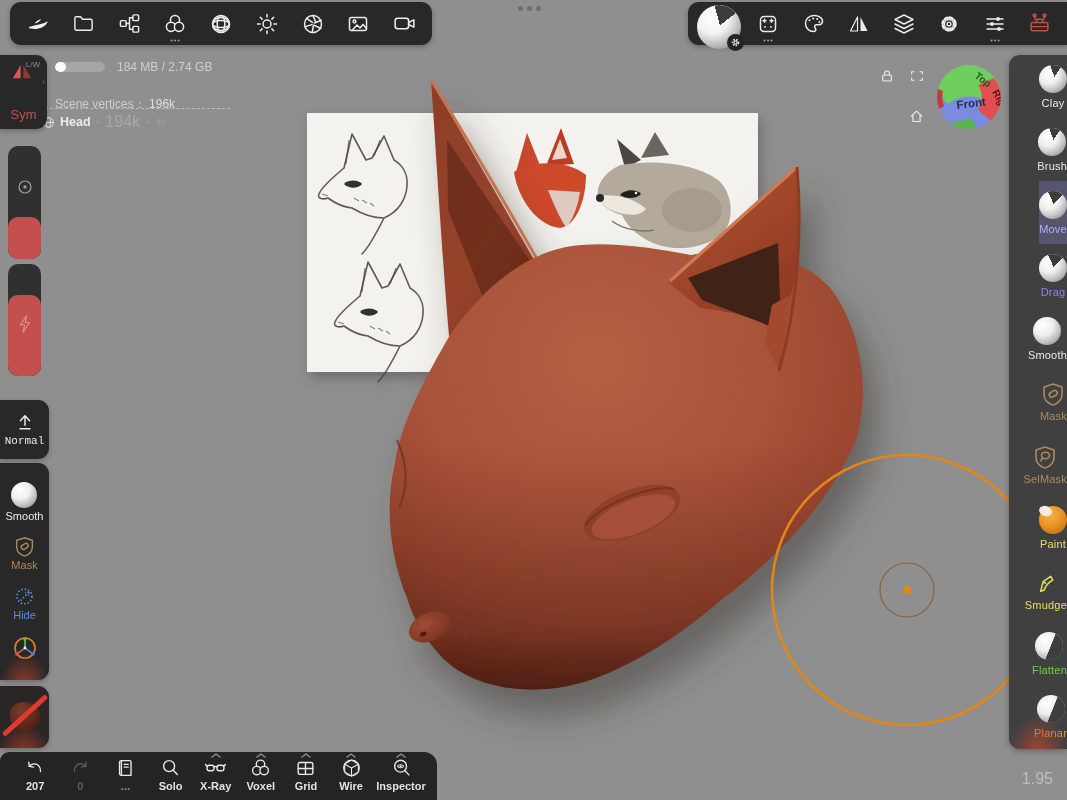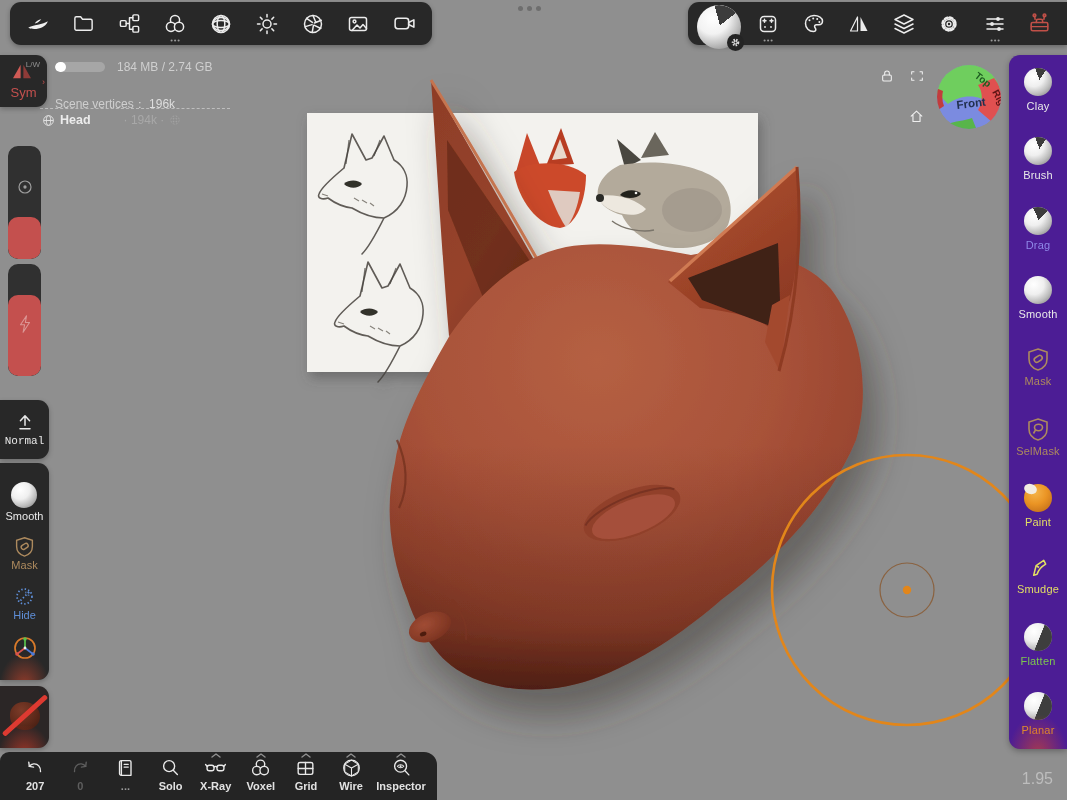"L/W" #sym-btn { height: 52px -> 74px }
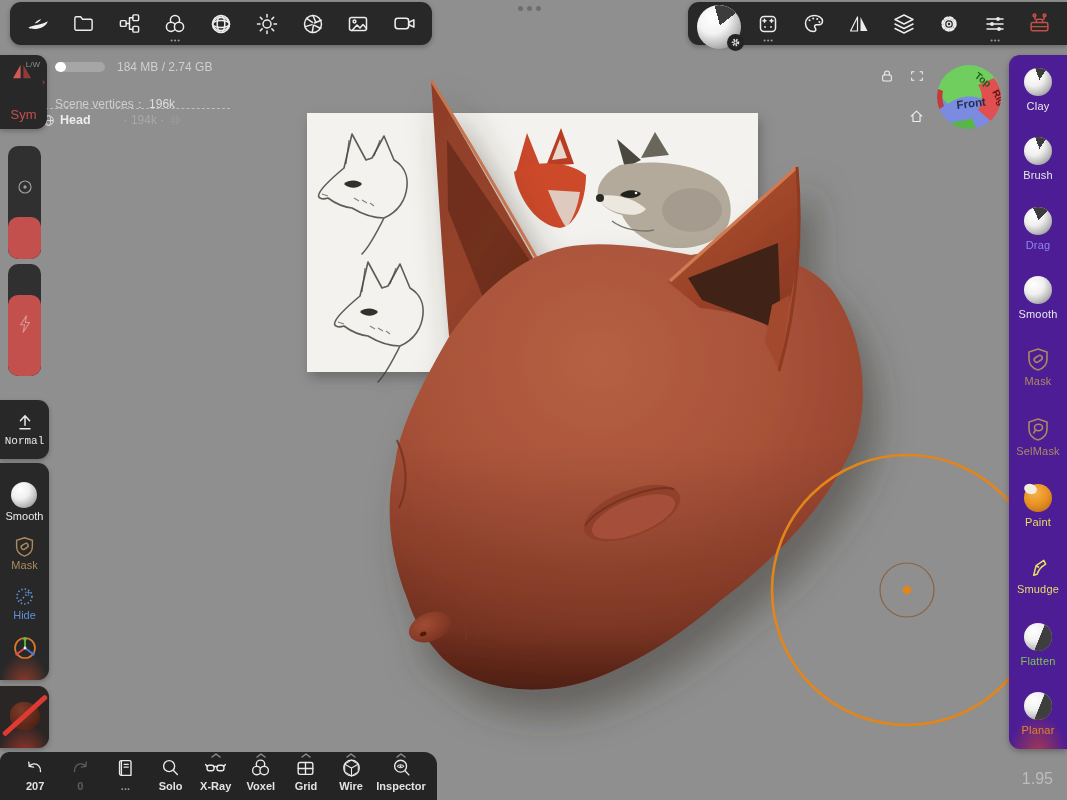"Clay" #right-sidebar { align-items: none -> flex-end; background: #4c1d95 -> #404040 }
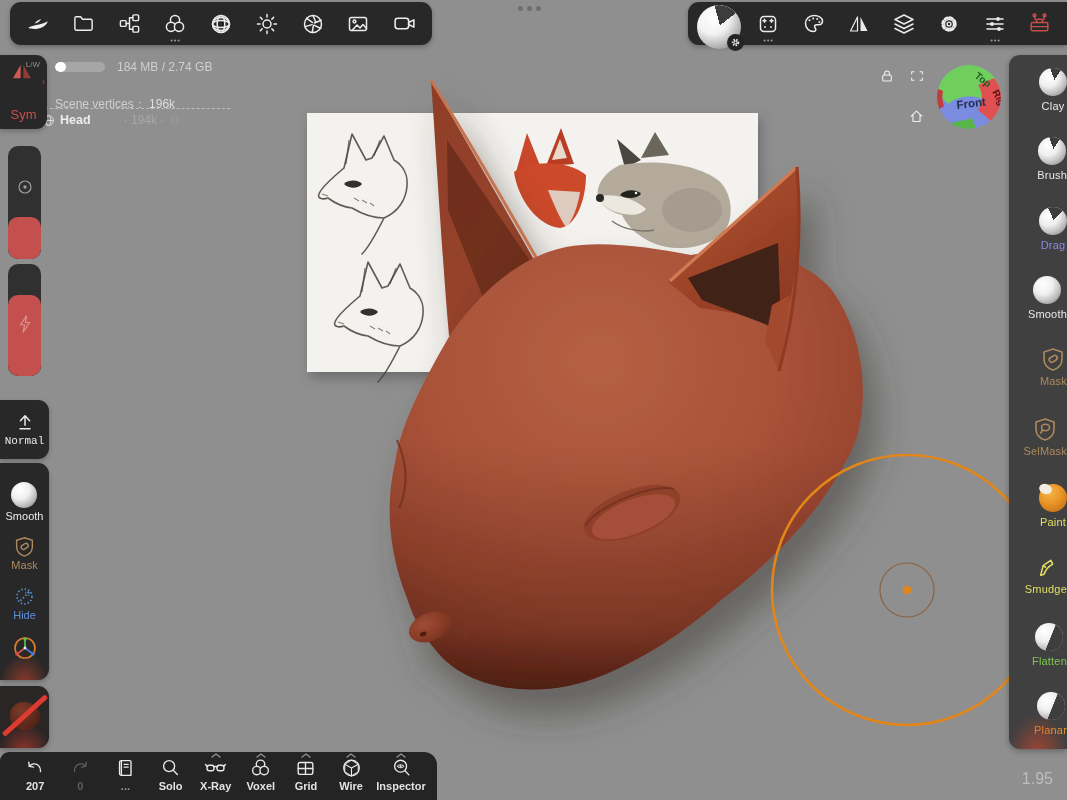"· 194k ·" #head-row .hmeta { font-size: 12px -> 16px; margin-left: 28px -> none }
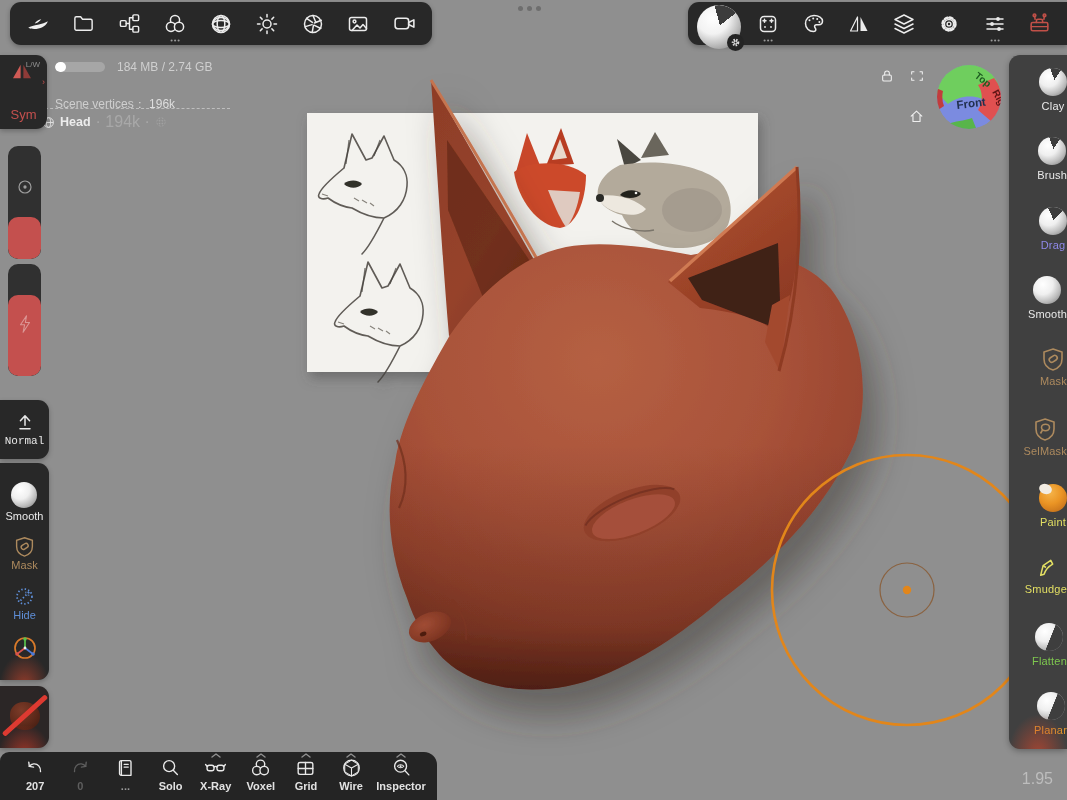"Move" div.tool { html: none -> <div> <div></div> <span>Move</span> </div> }
